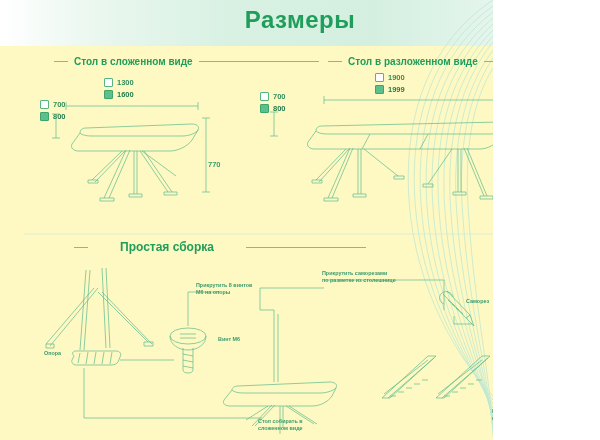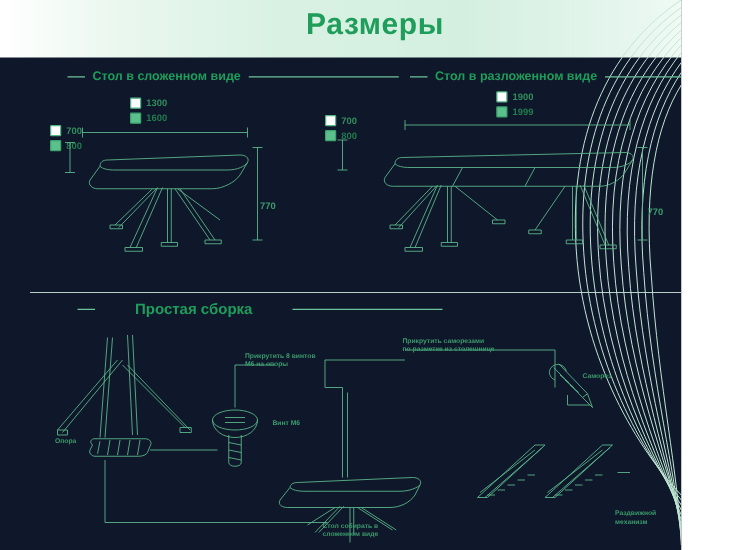"Размеры" .page { background: #0f172a -> #fef9c3; width: 545px -> 493px }
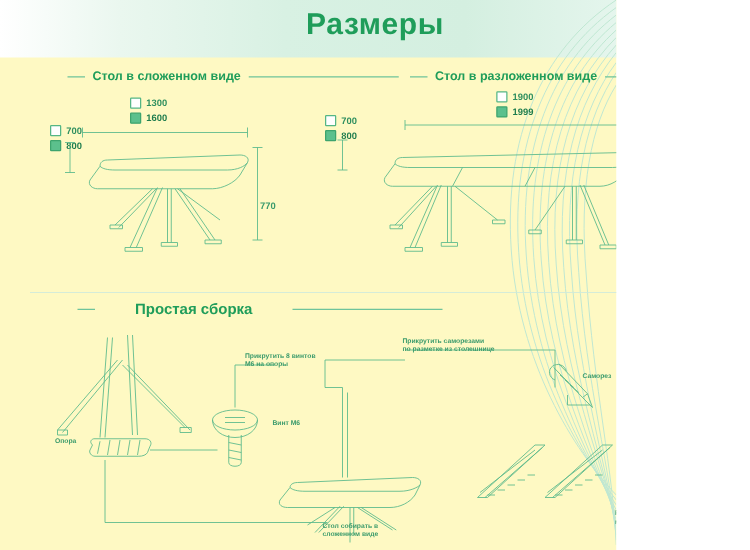"1900" div.chips { left: 397px -> 375px }
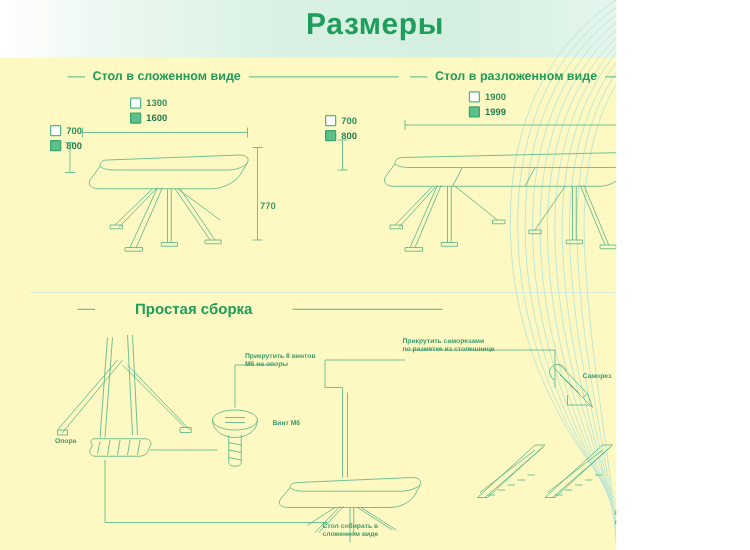"Простая сборка" div.sec-head { left: 62px -> 74px }
